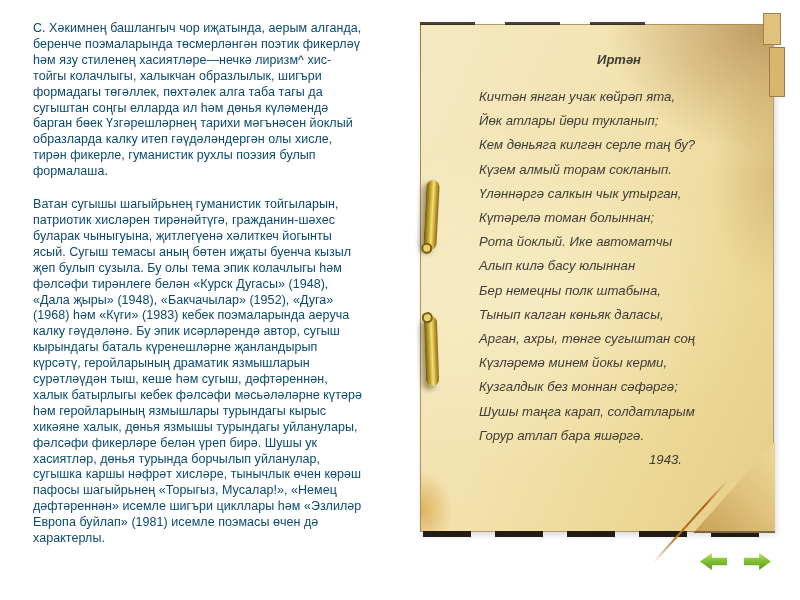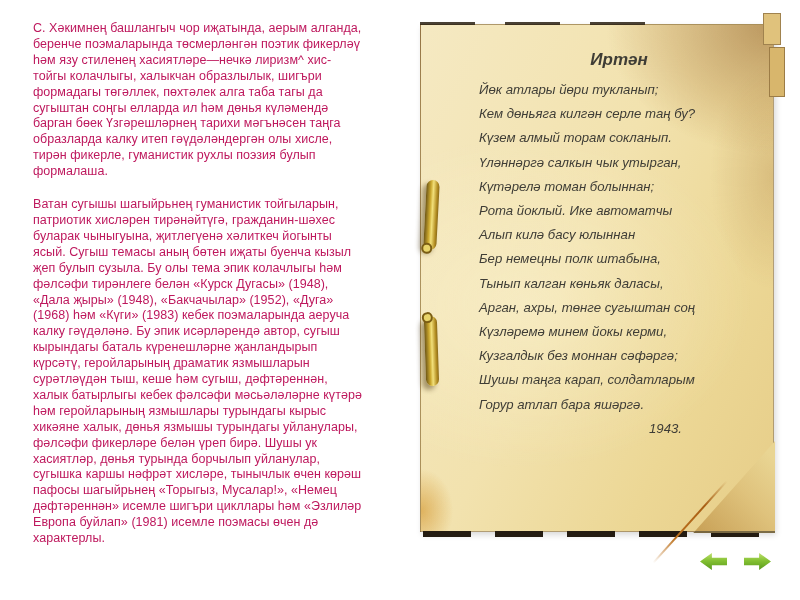"С. Хәкимнең башлангыч чор иҗатында," .prose { color: #be185d -> #0c4a6e }
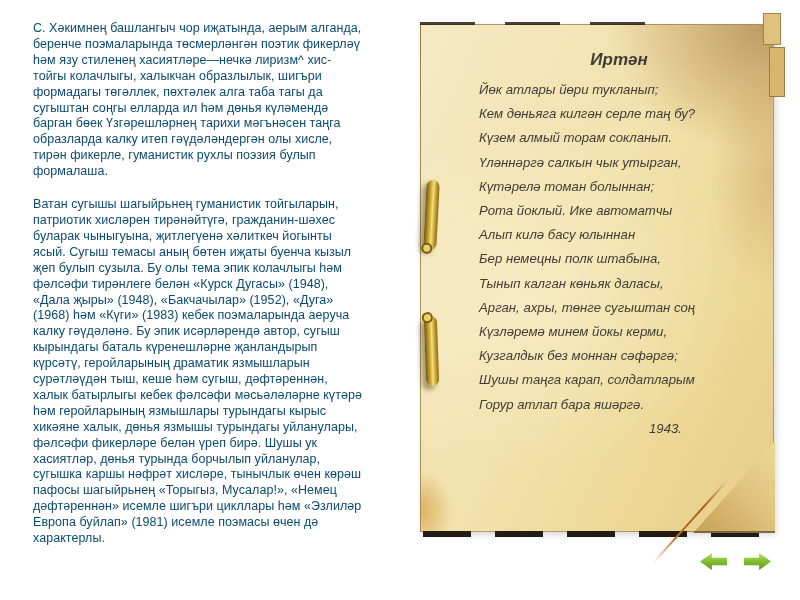"Иртән" .poem-title { font-size: 17px -> 13px; margin-bottom: 9px -> 16px }
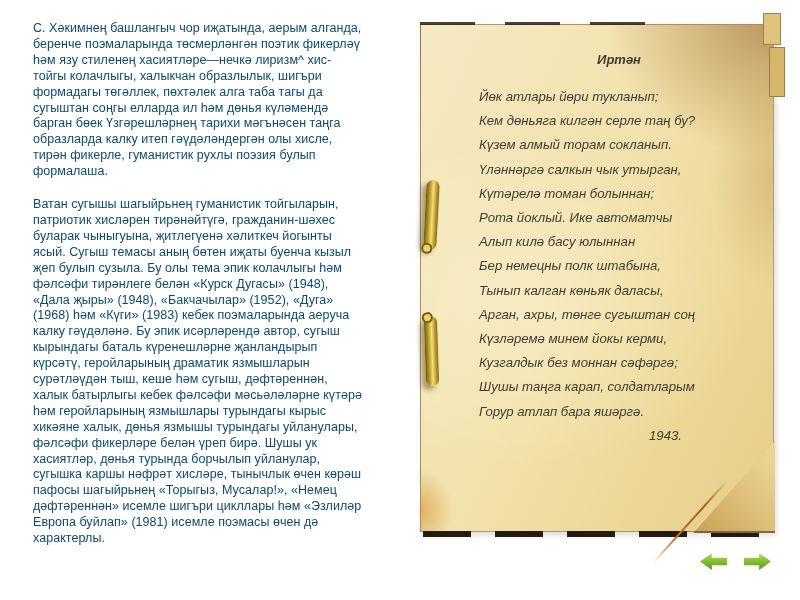"Кичтән янган учак көйрәп ята," div.poem-line { html: none -> <div>Кичтән янган учак көйрәп ята,</div> }
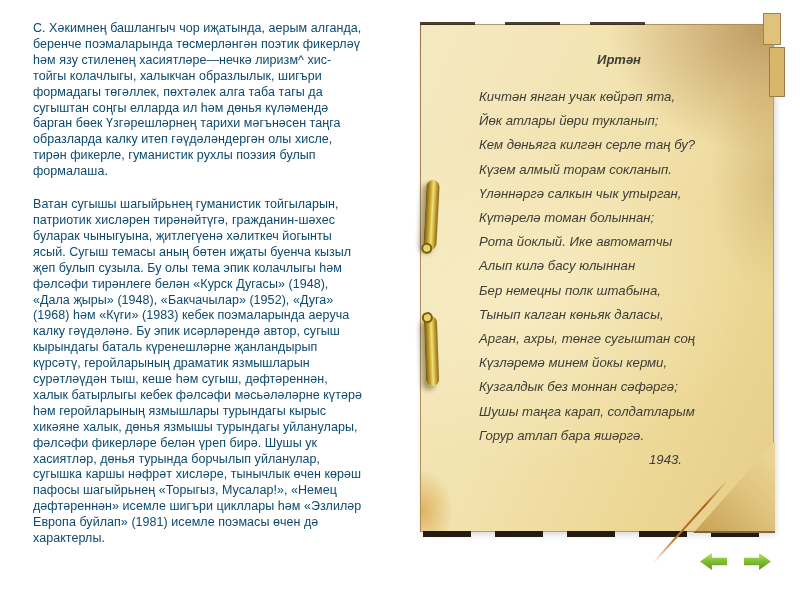"барган бөек Үзгәрешләрнең тарихи" div.prose-line { text: таңга -> йоклый }
